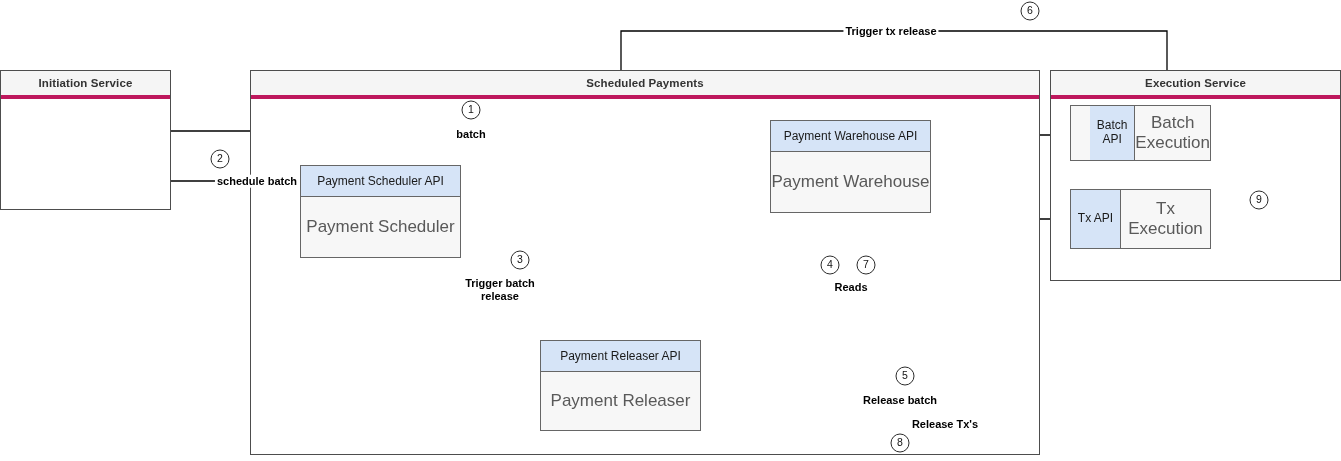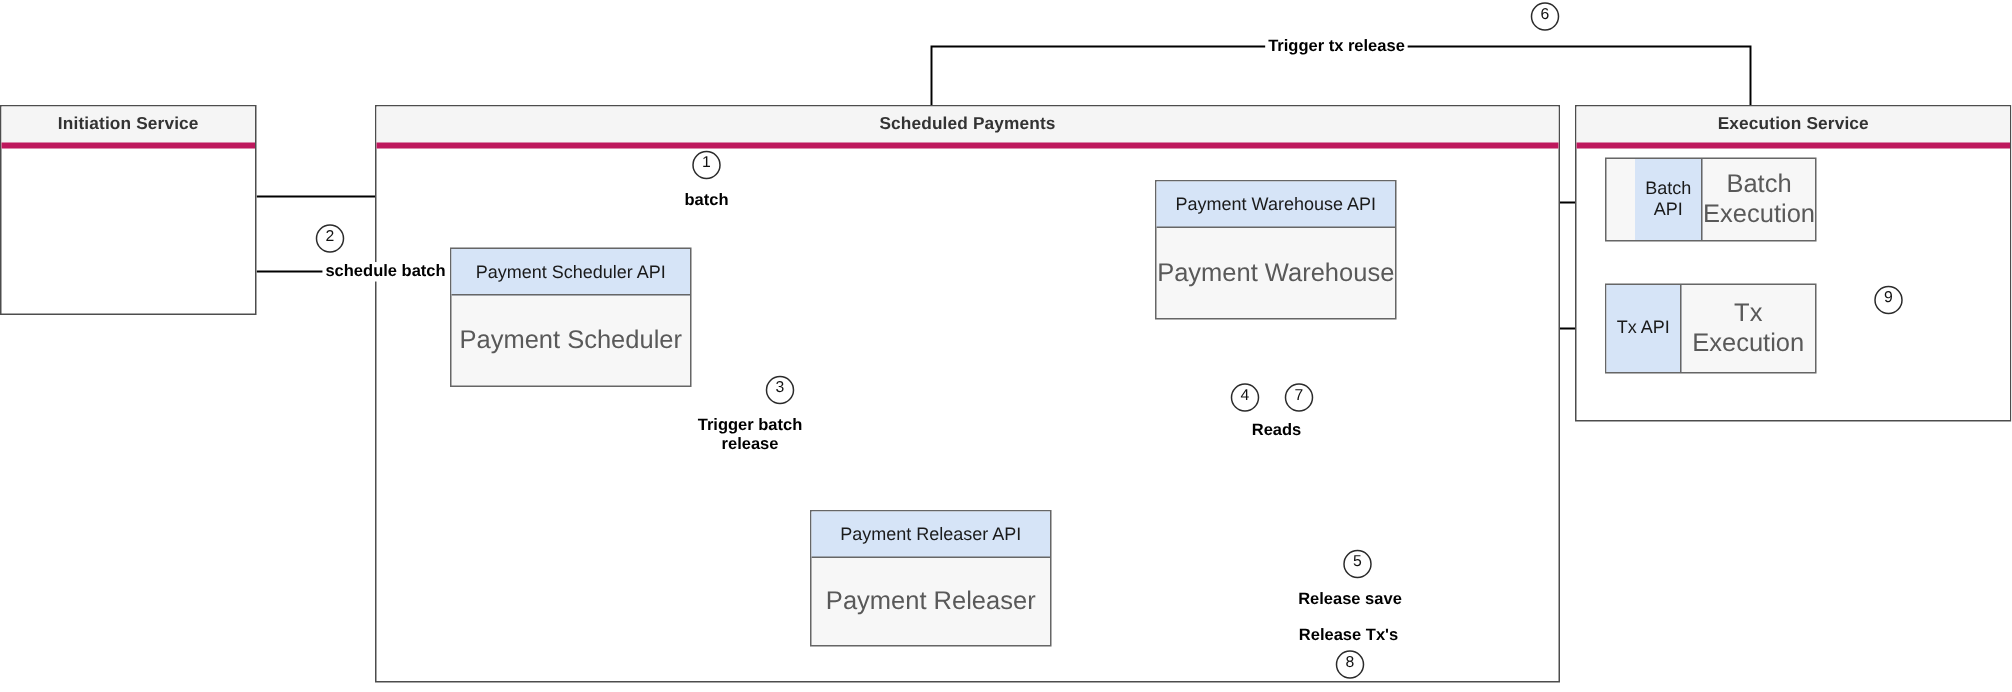"Release save" div.edge-label { text: save -> batch }
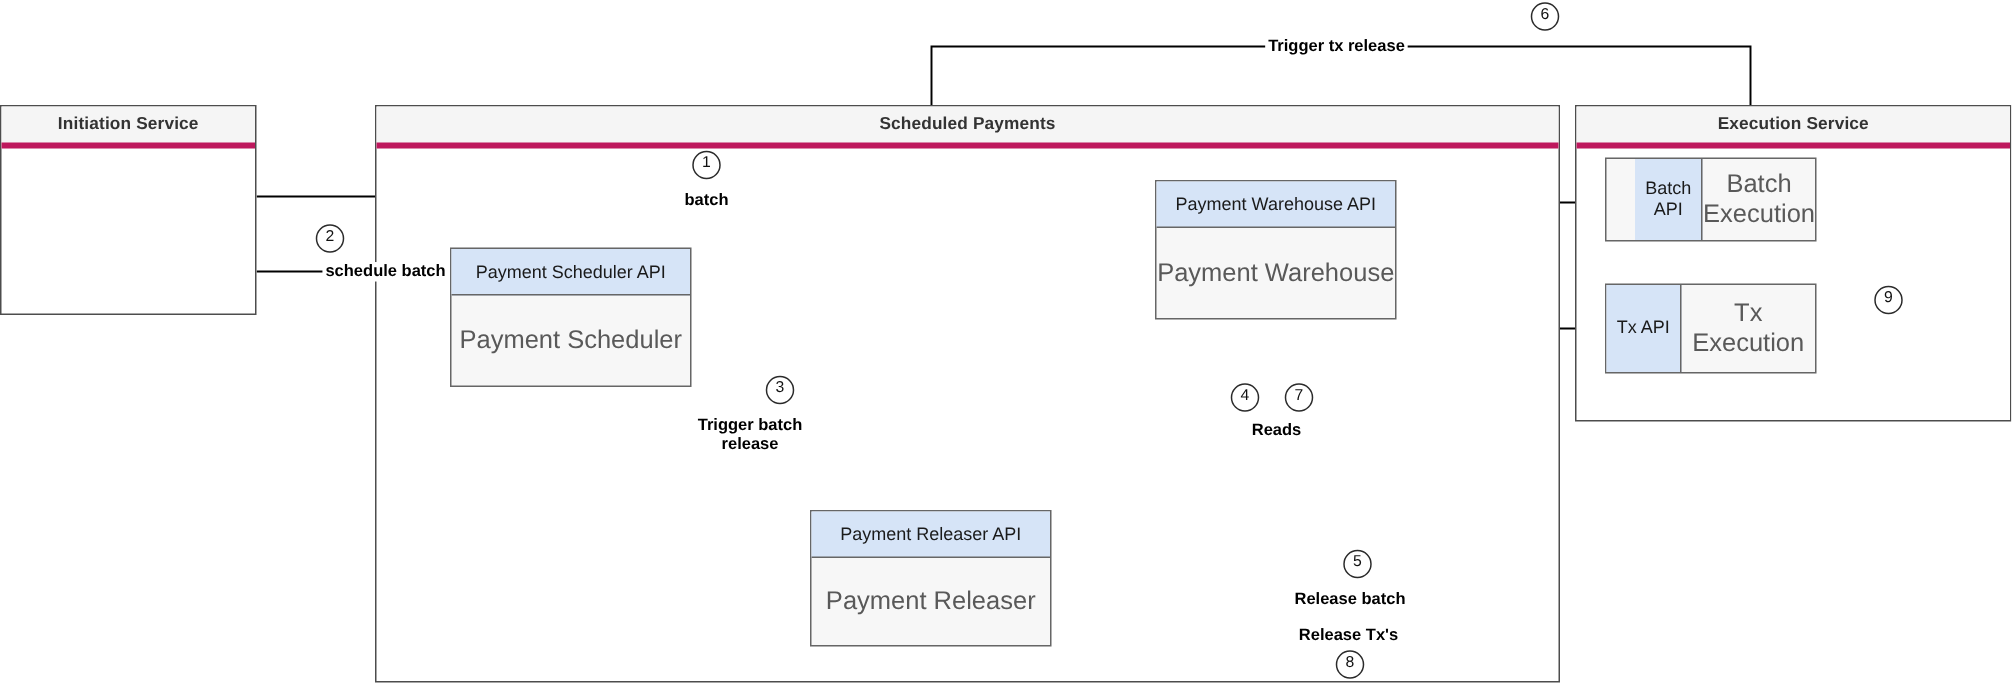"Release Tx's" div.edge-label { left: 899px -> 945px }
